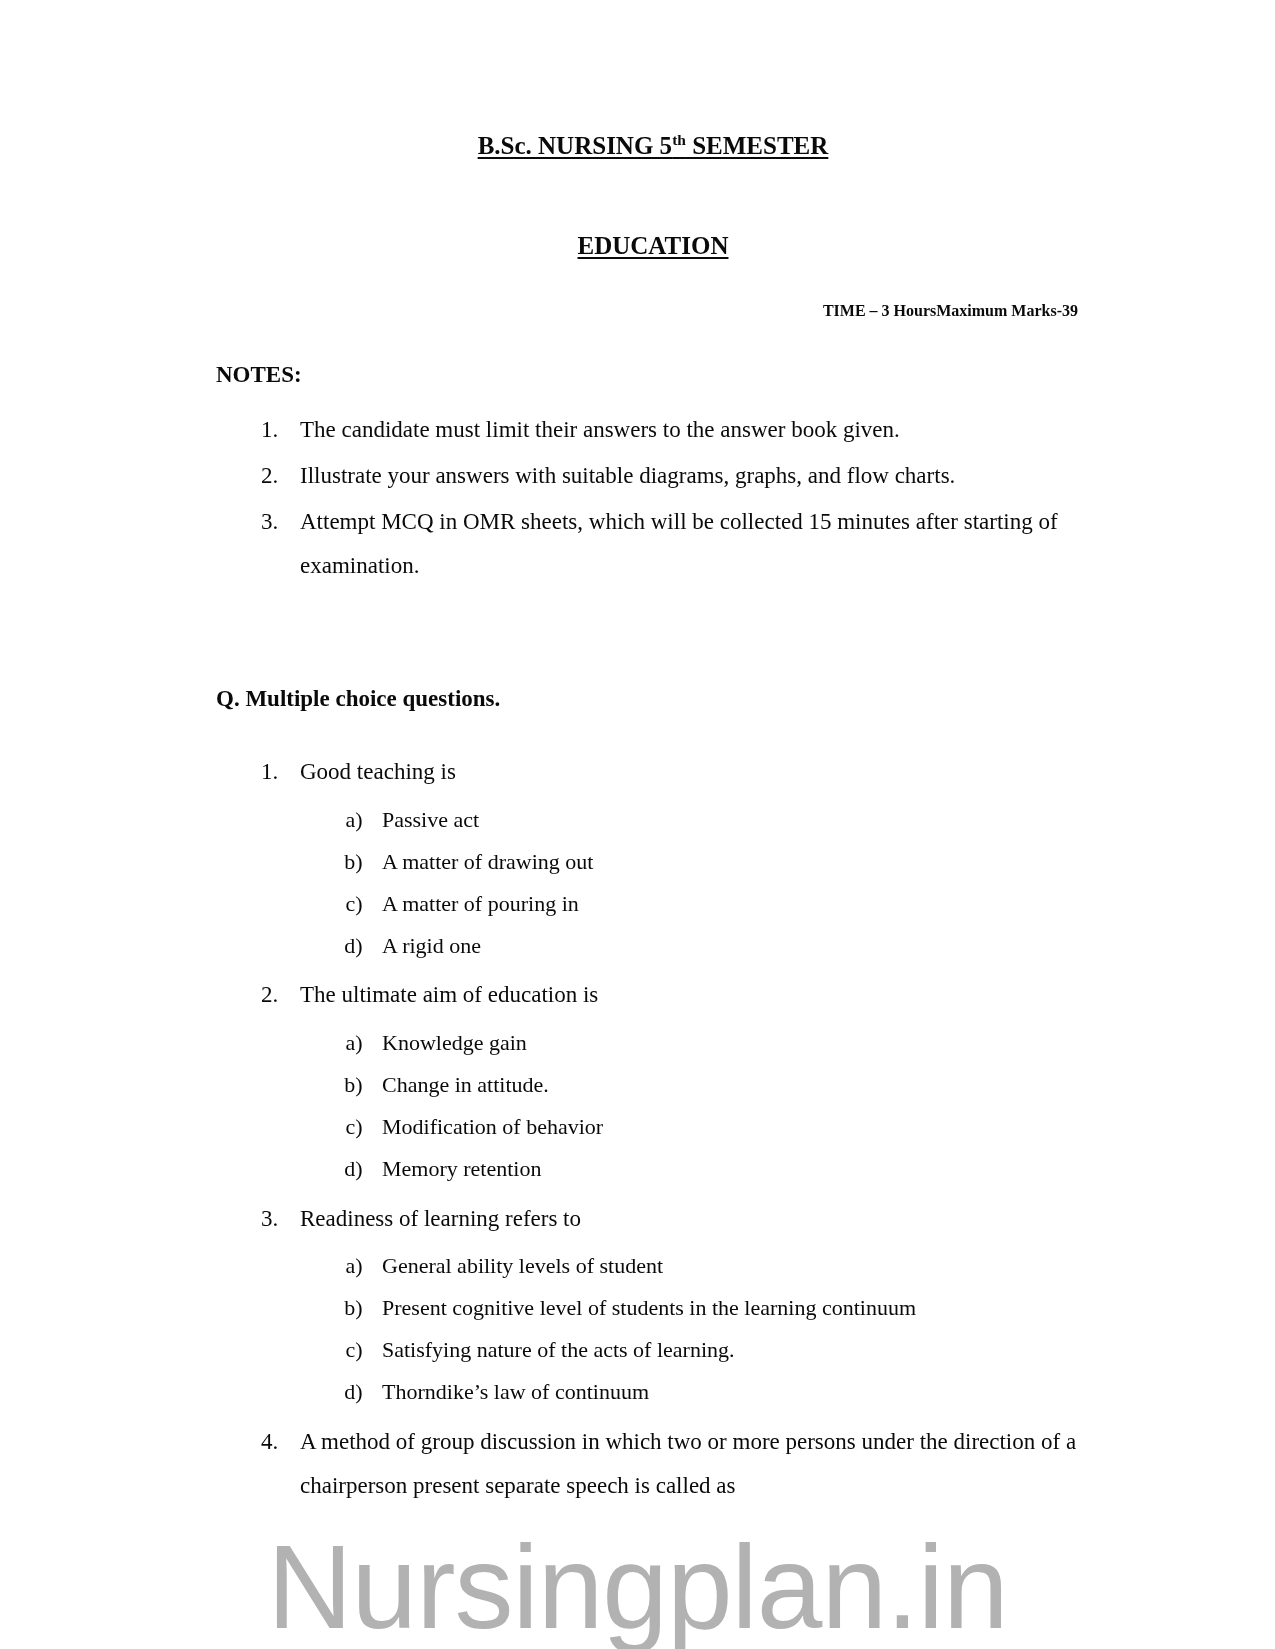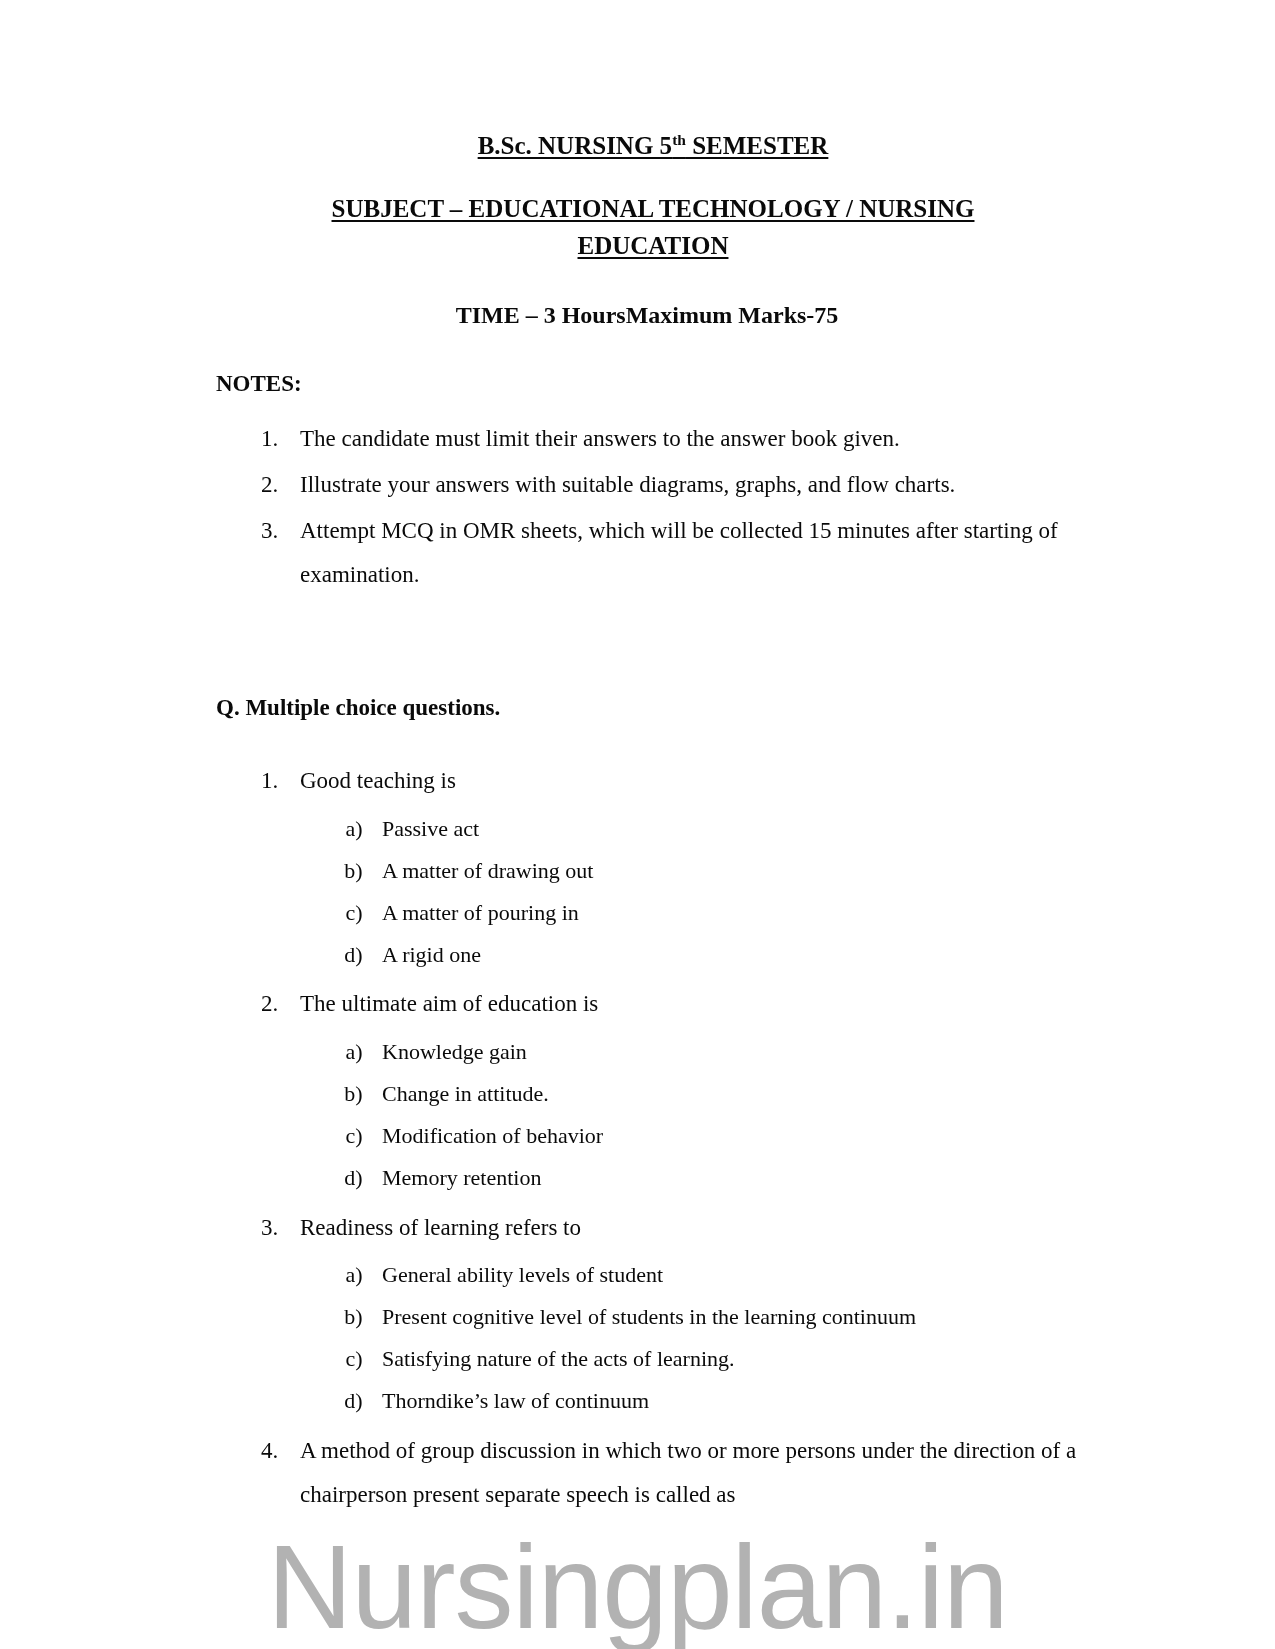"SUBJECT – EDUCATIONAL TECHNOLOGY /" span.u { html: <span>SUBJECT – EDUCATIONAL TECHNOLOGY / NURSING</span> -> none }
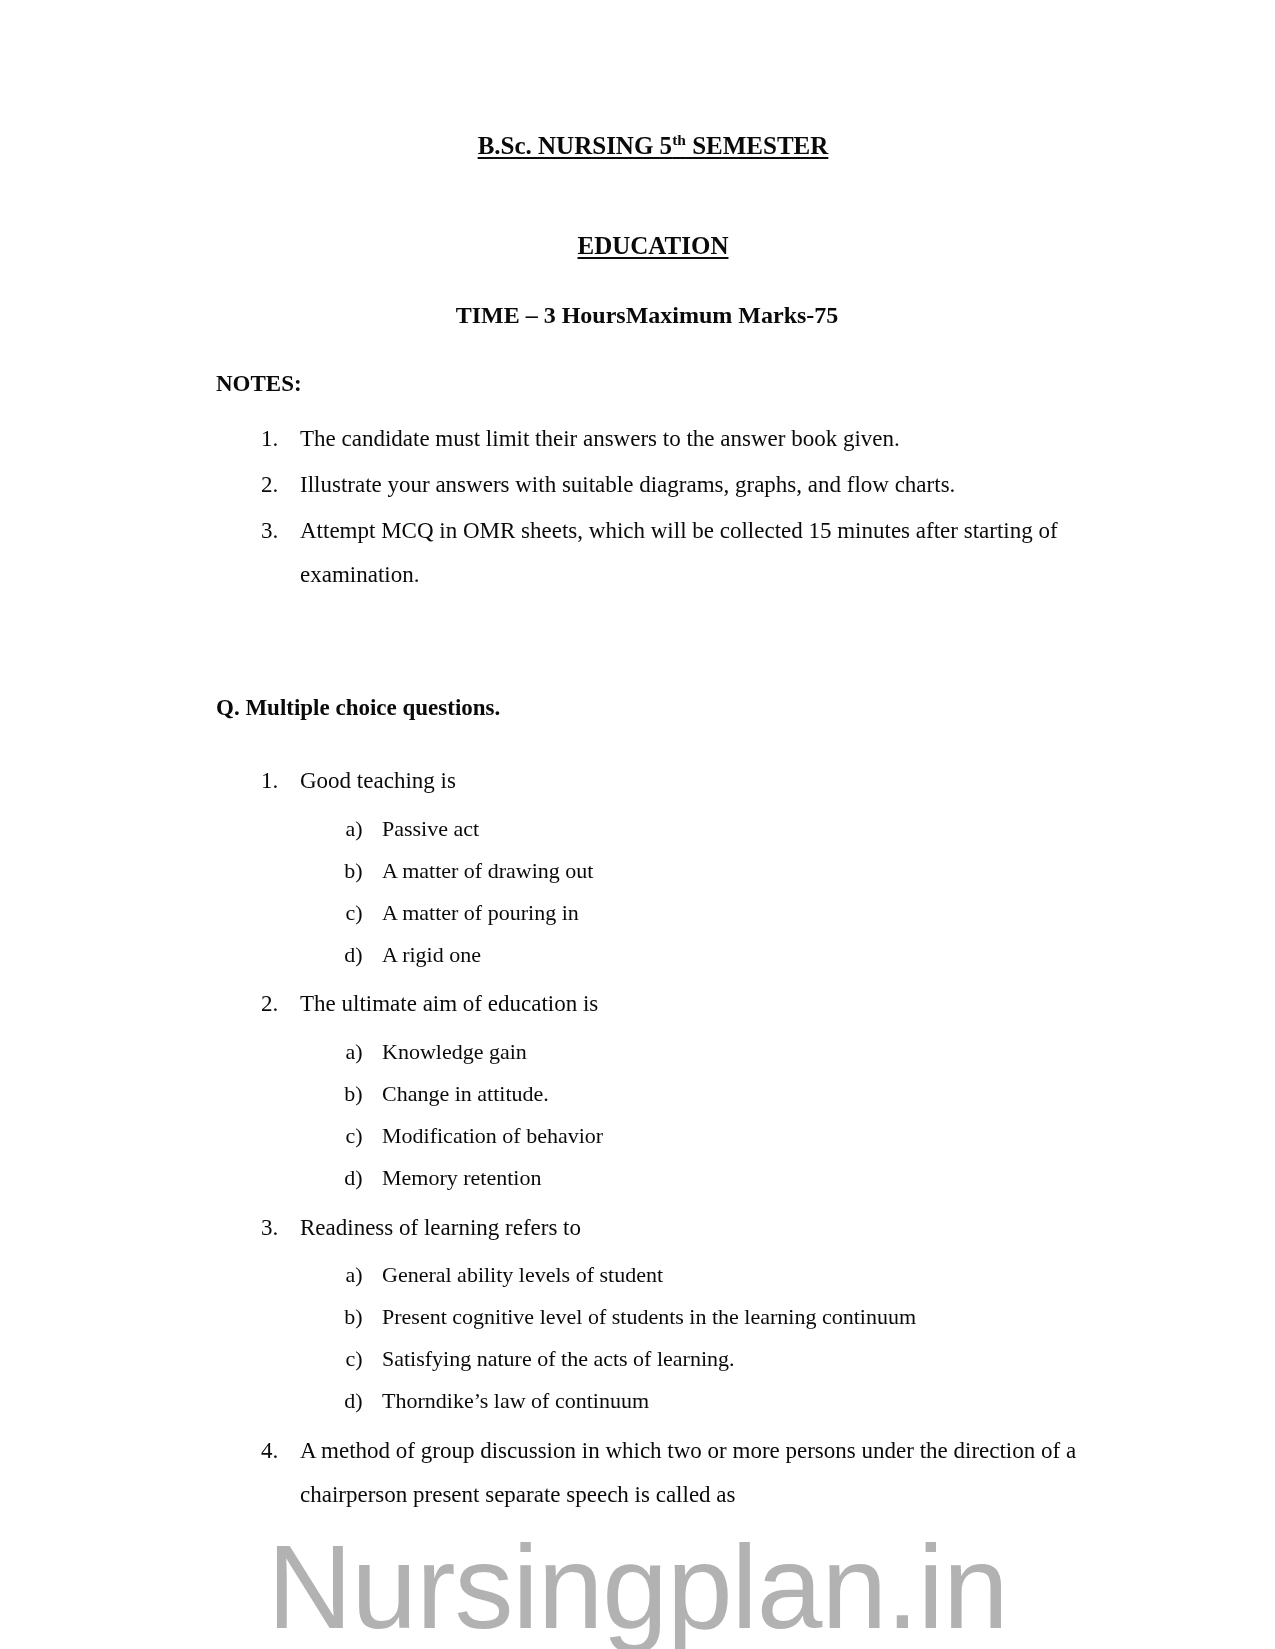"TIME – 3 Hours" .meta-row { font-size: 24px -> 16px; justify-content: center -> flex-end }
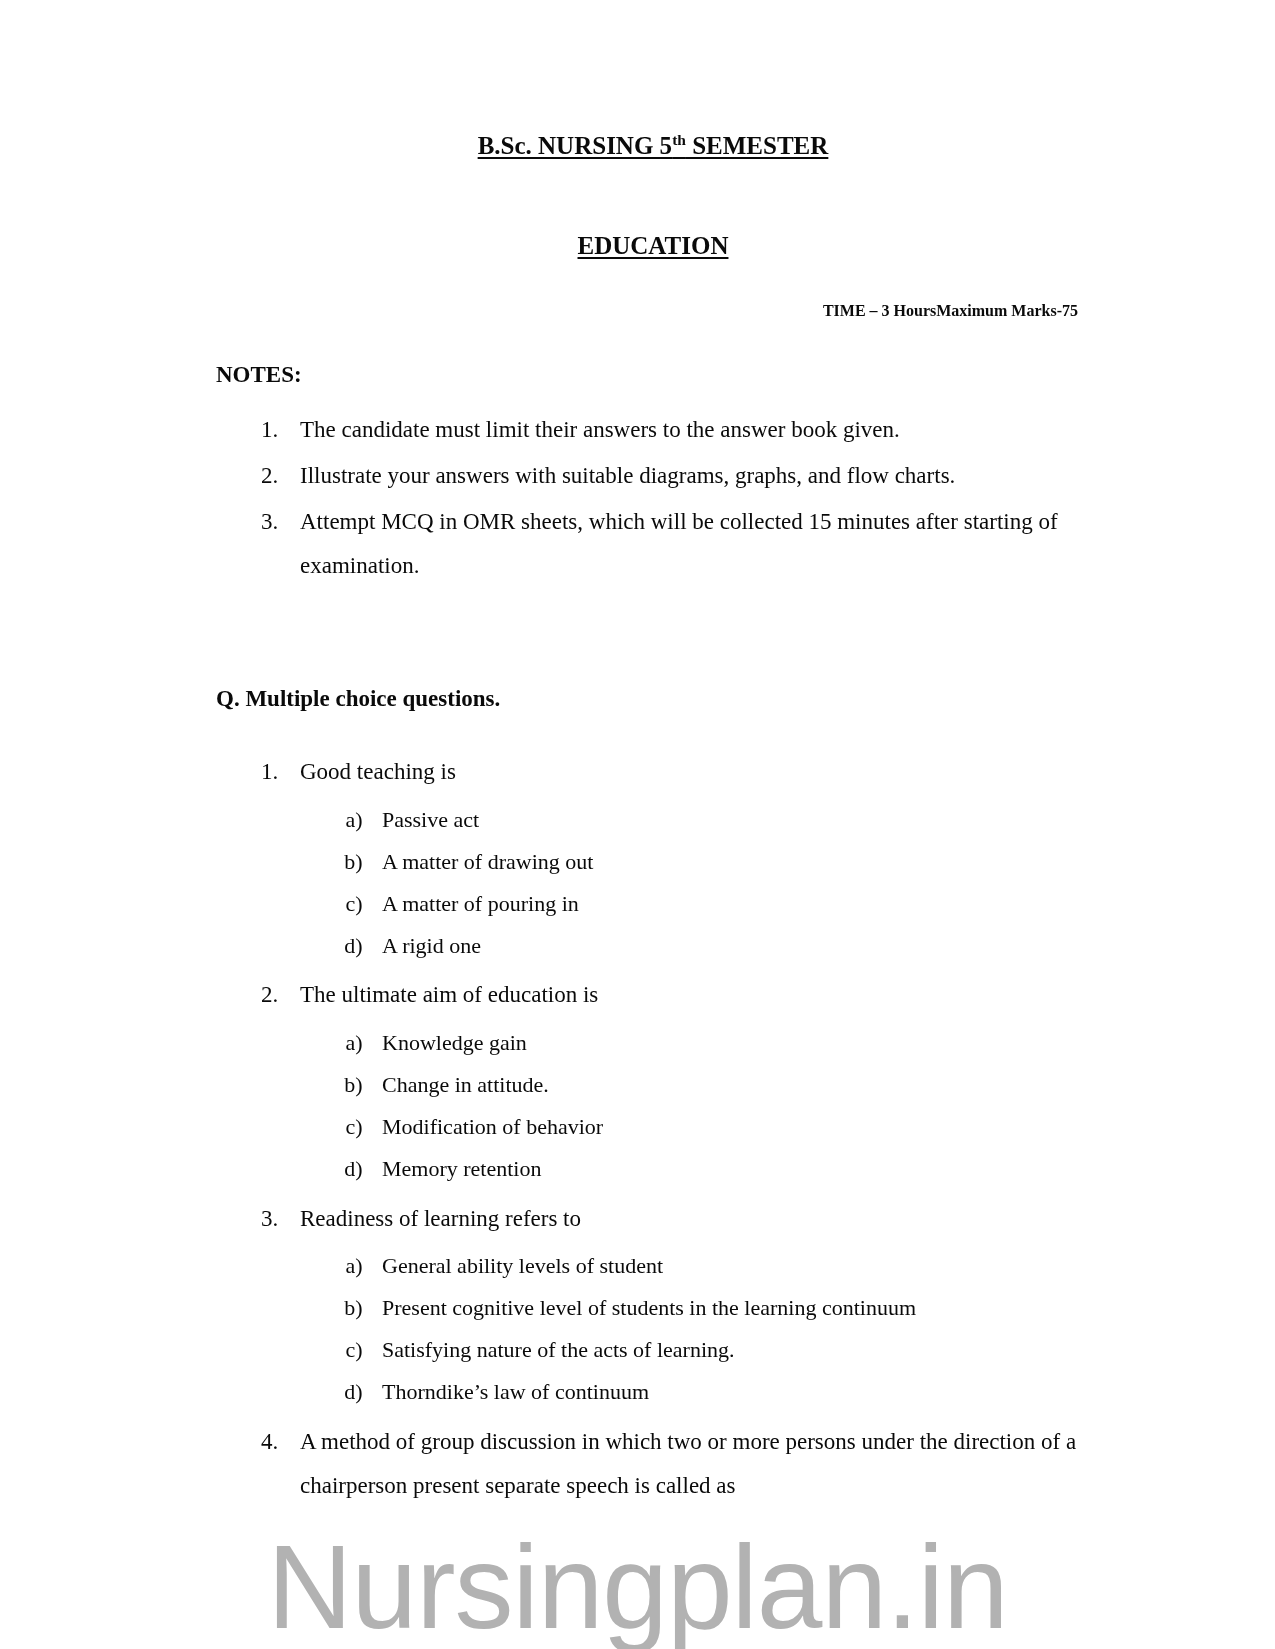"Maximum Marks-75" span.right { text: Marks-75 -> Marks-39 }
